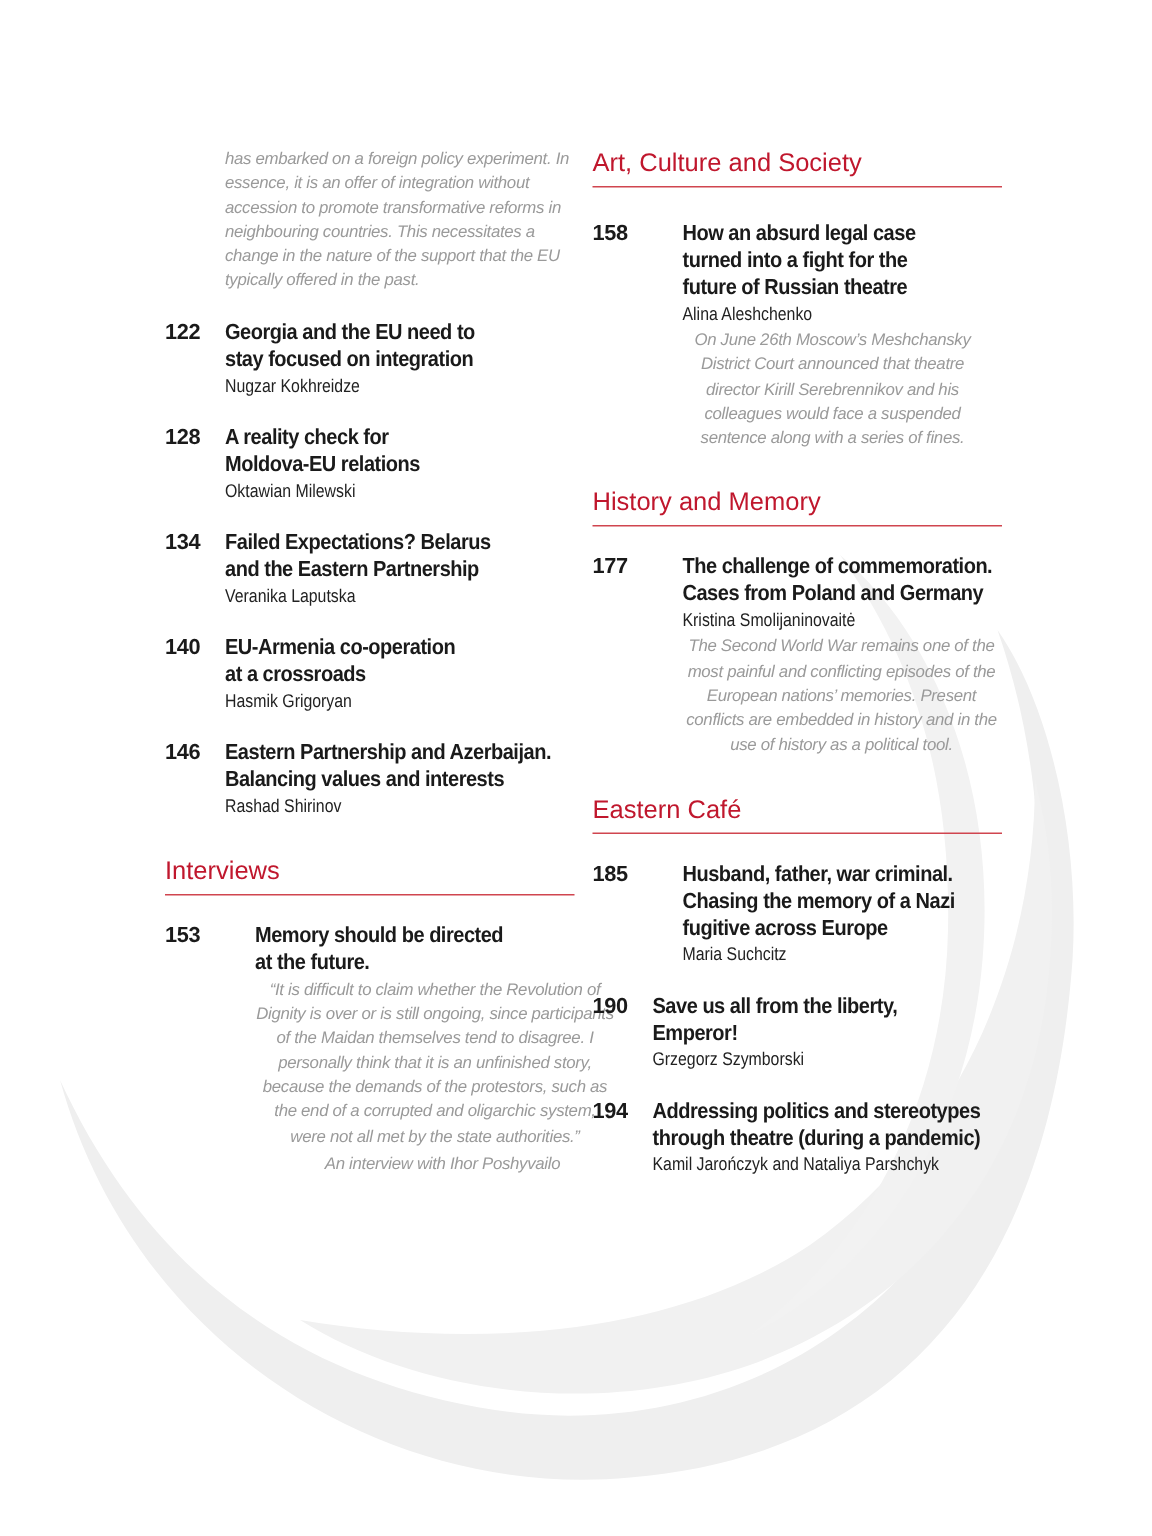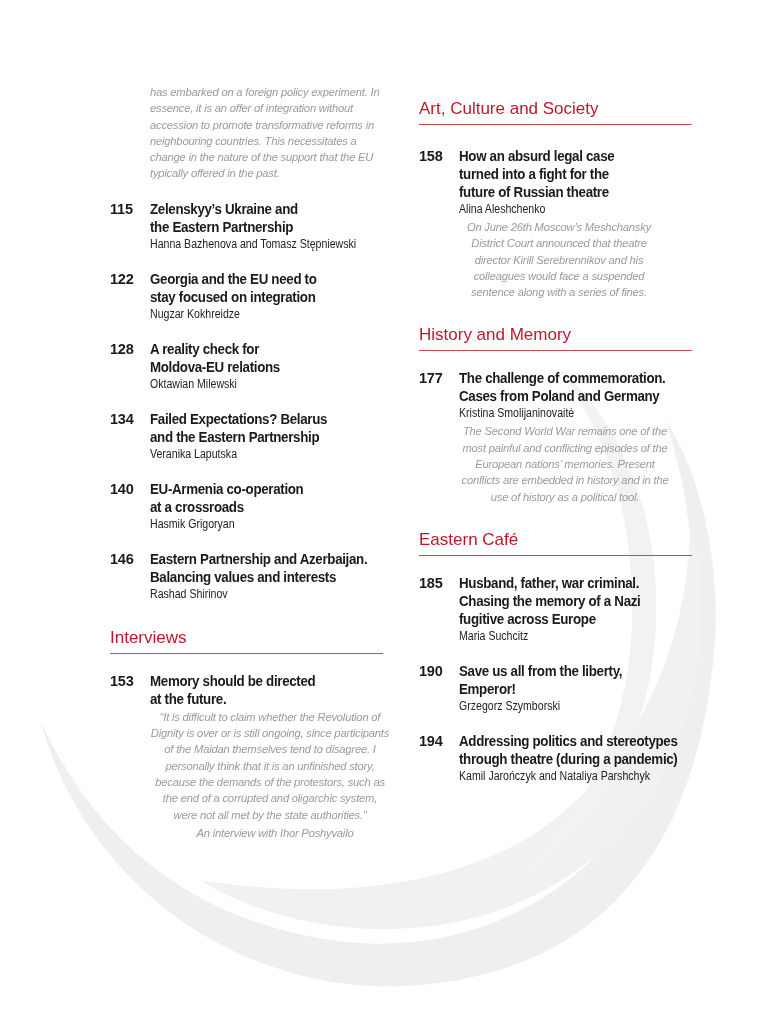"has embarked on a foreign" .col-left { top: 84px -> 98px }
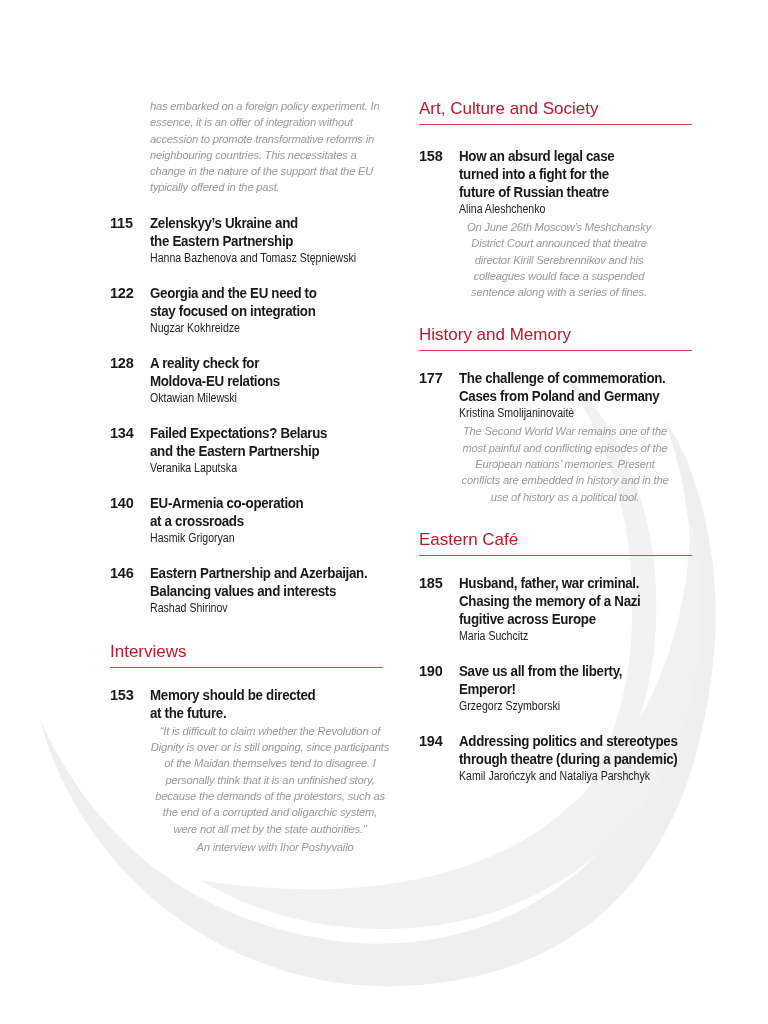"Art, Culture and Society" .col-right { left: 419px -> 395px }
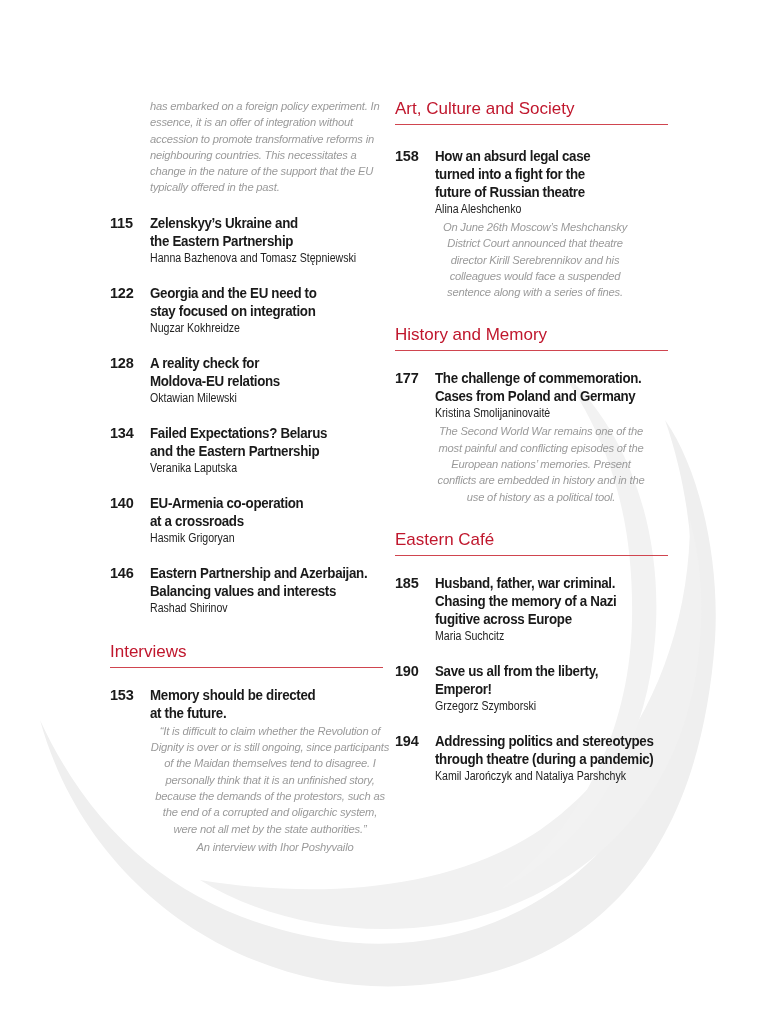"158" .section-head + .entry { gap: none -> 20px }
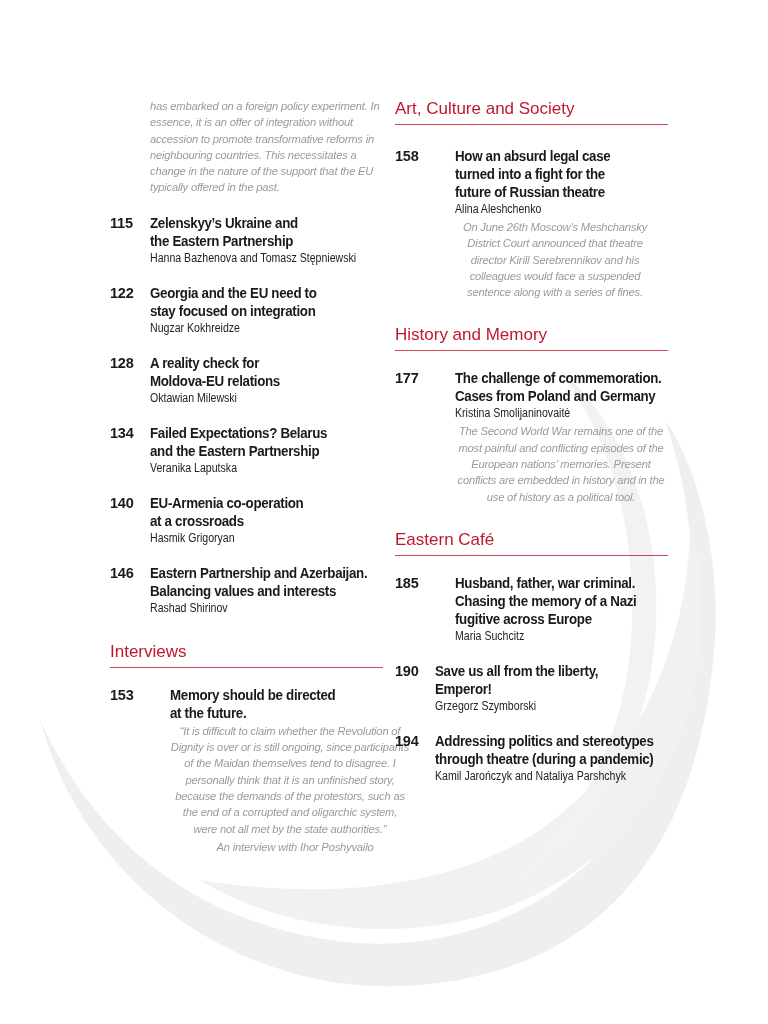"115" div.entry { html: <div> <div>115</div> <div> <div>Zelenskyy’s Ukraine and the Eastern Partnership</div> <div>Hanna Bazhenova and Tomasz Stępniewski</div> </div> </div> -> none }
